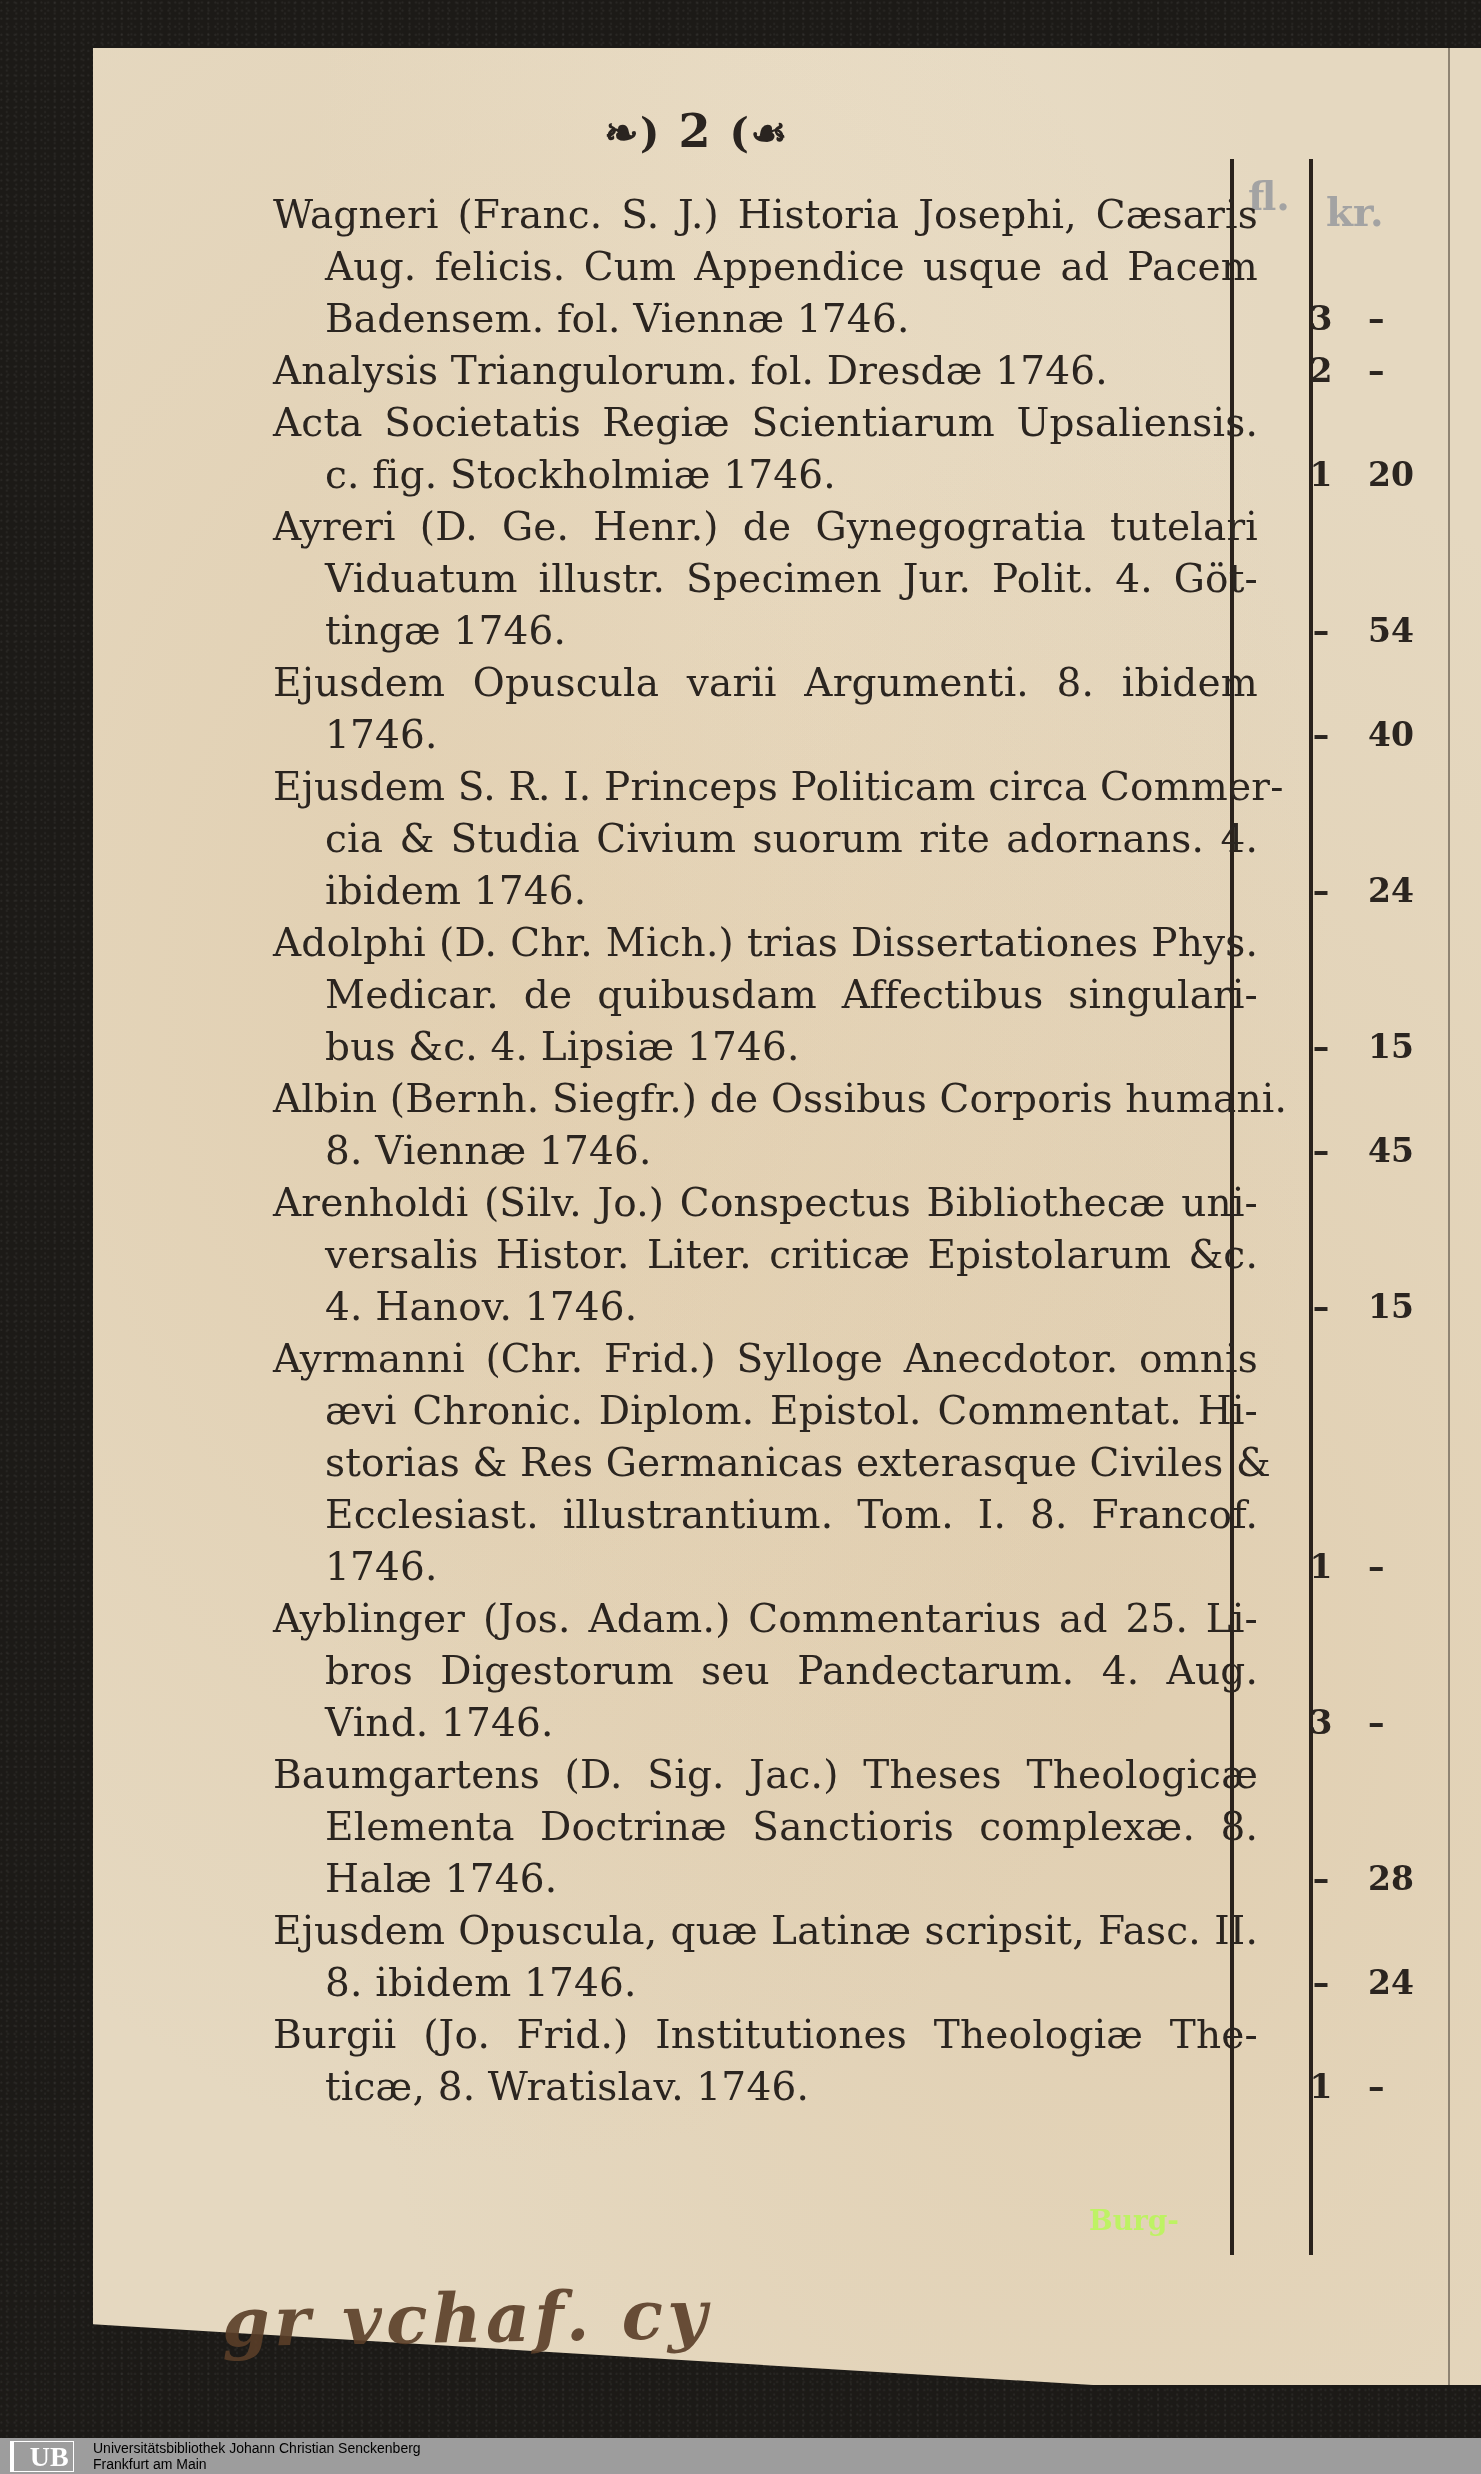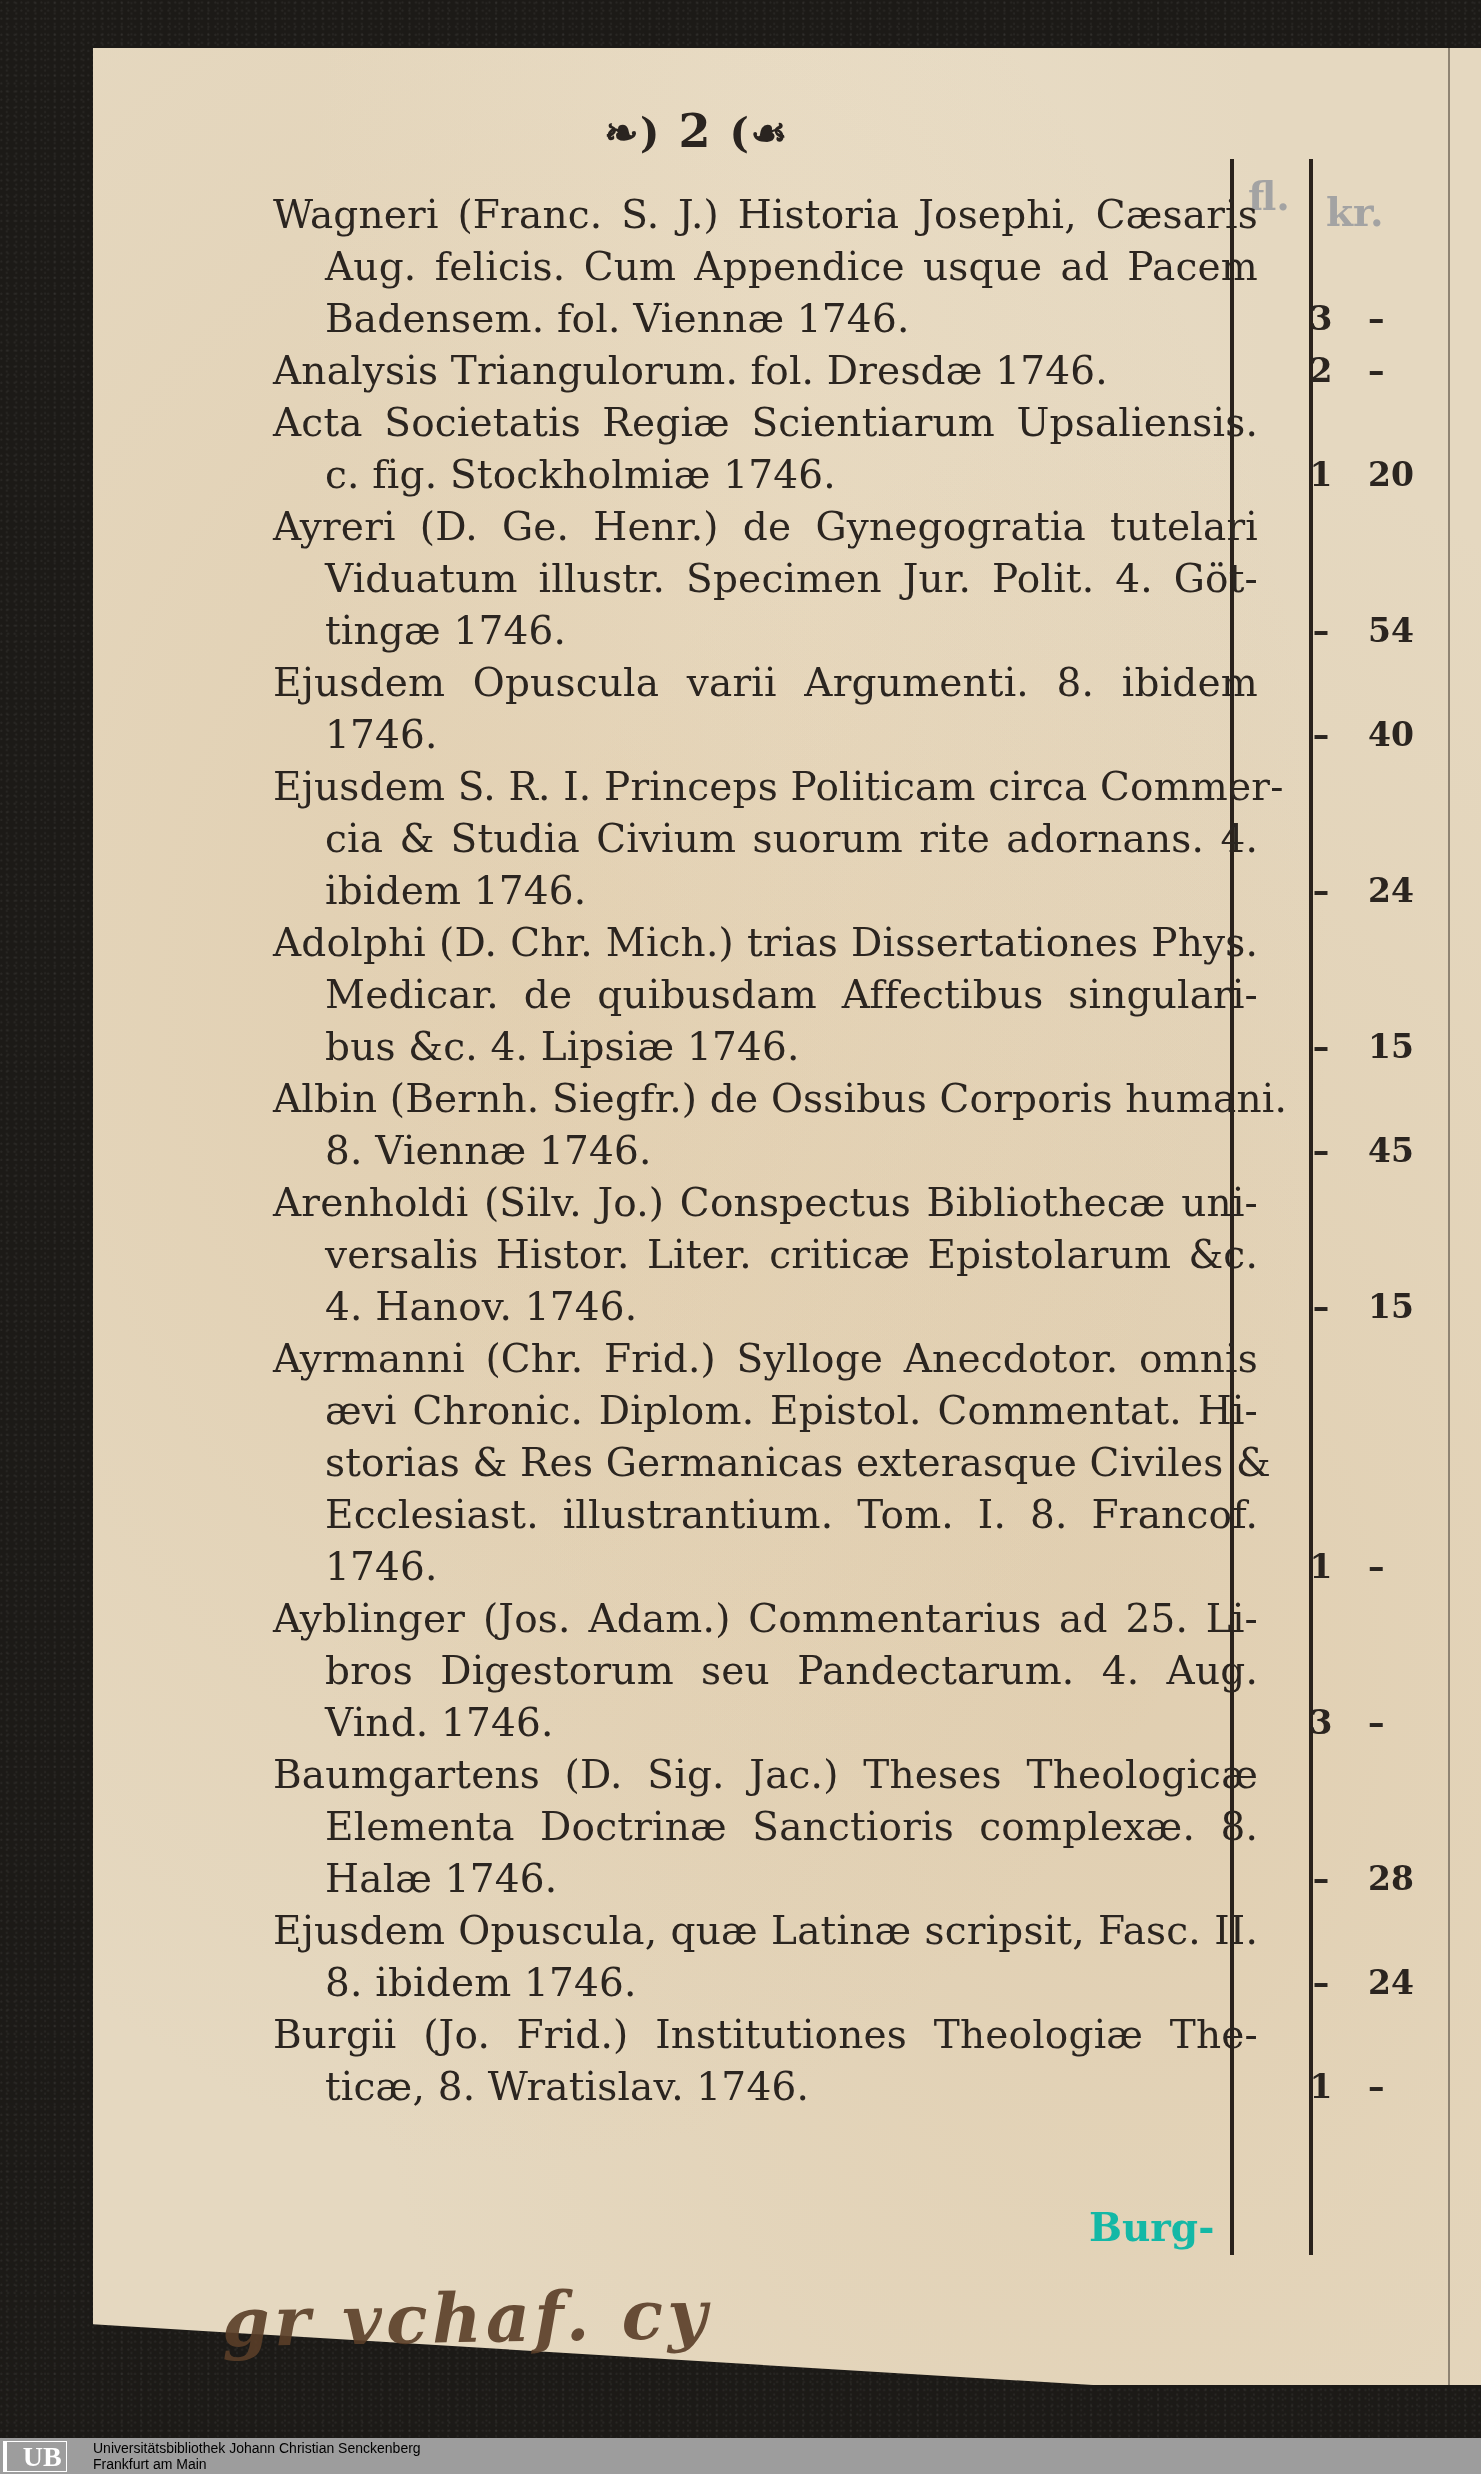"Burg-" .catchword { color: #14b8a6 -> #bef264; font-size: 39px -> 28px }
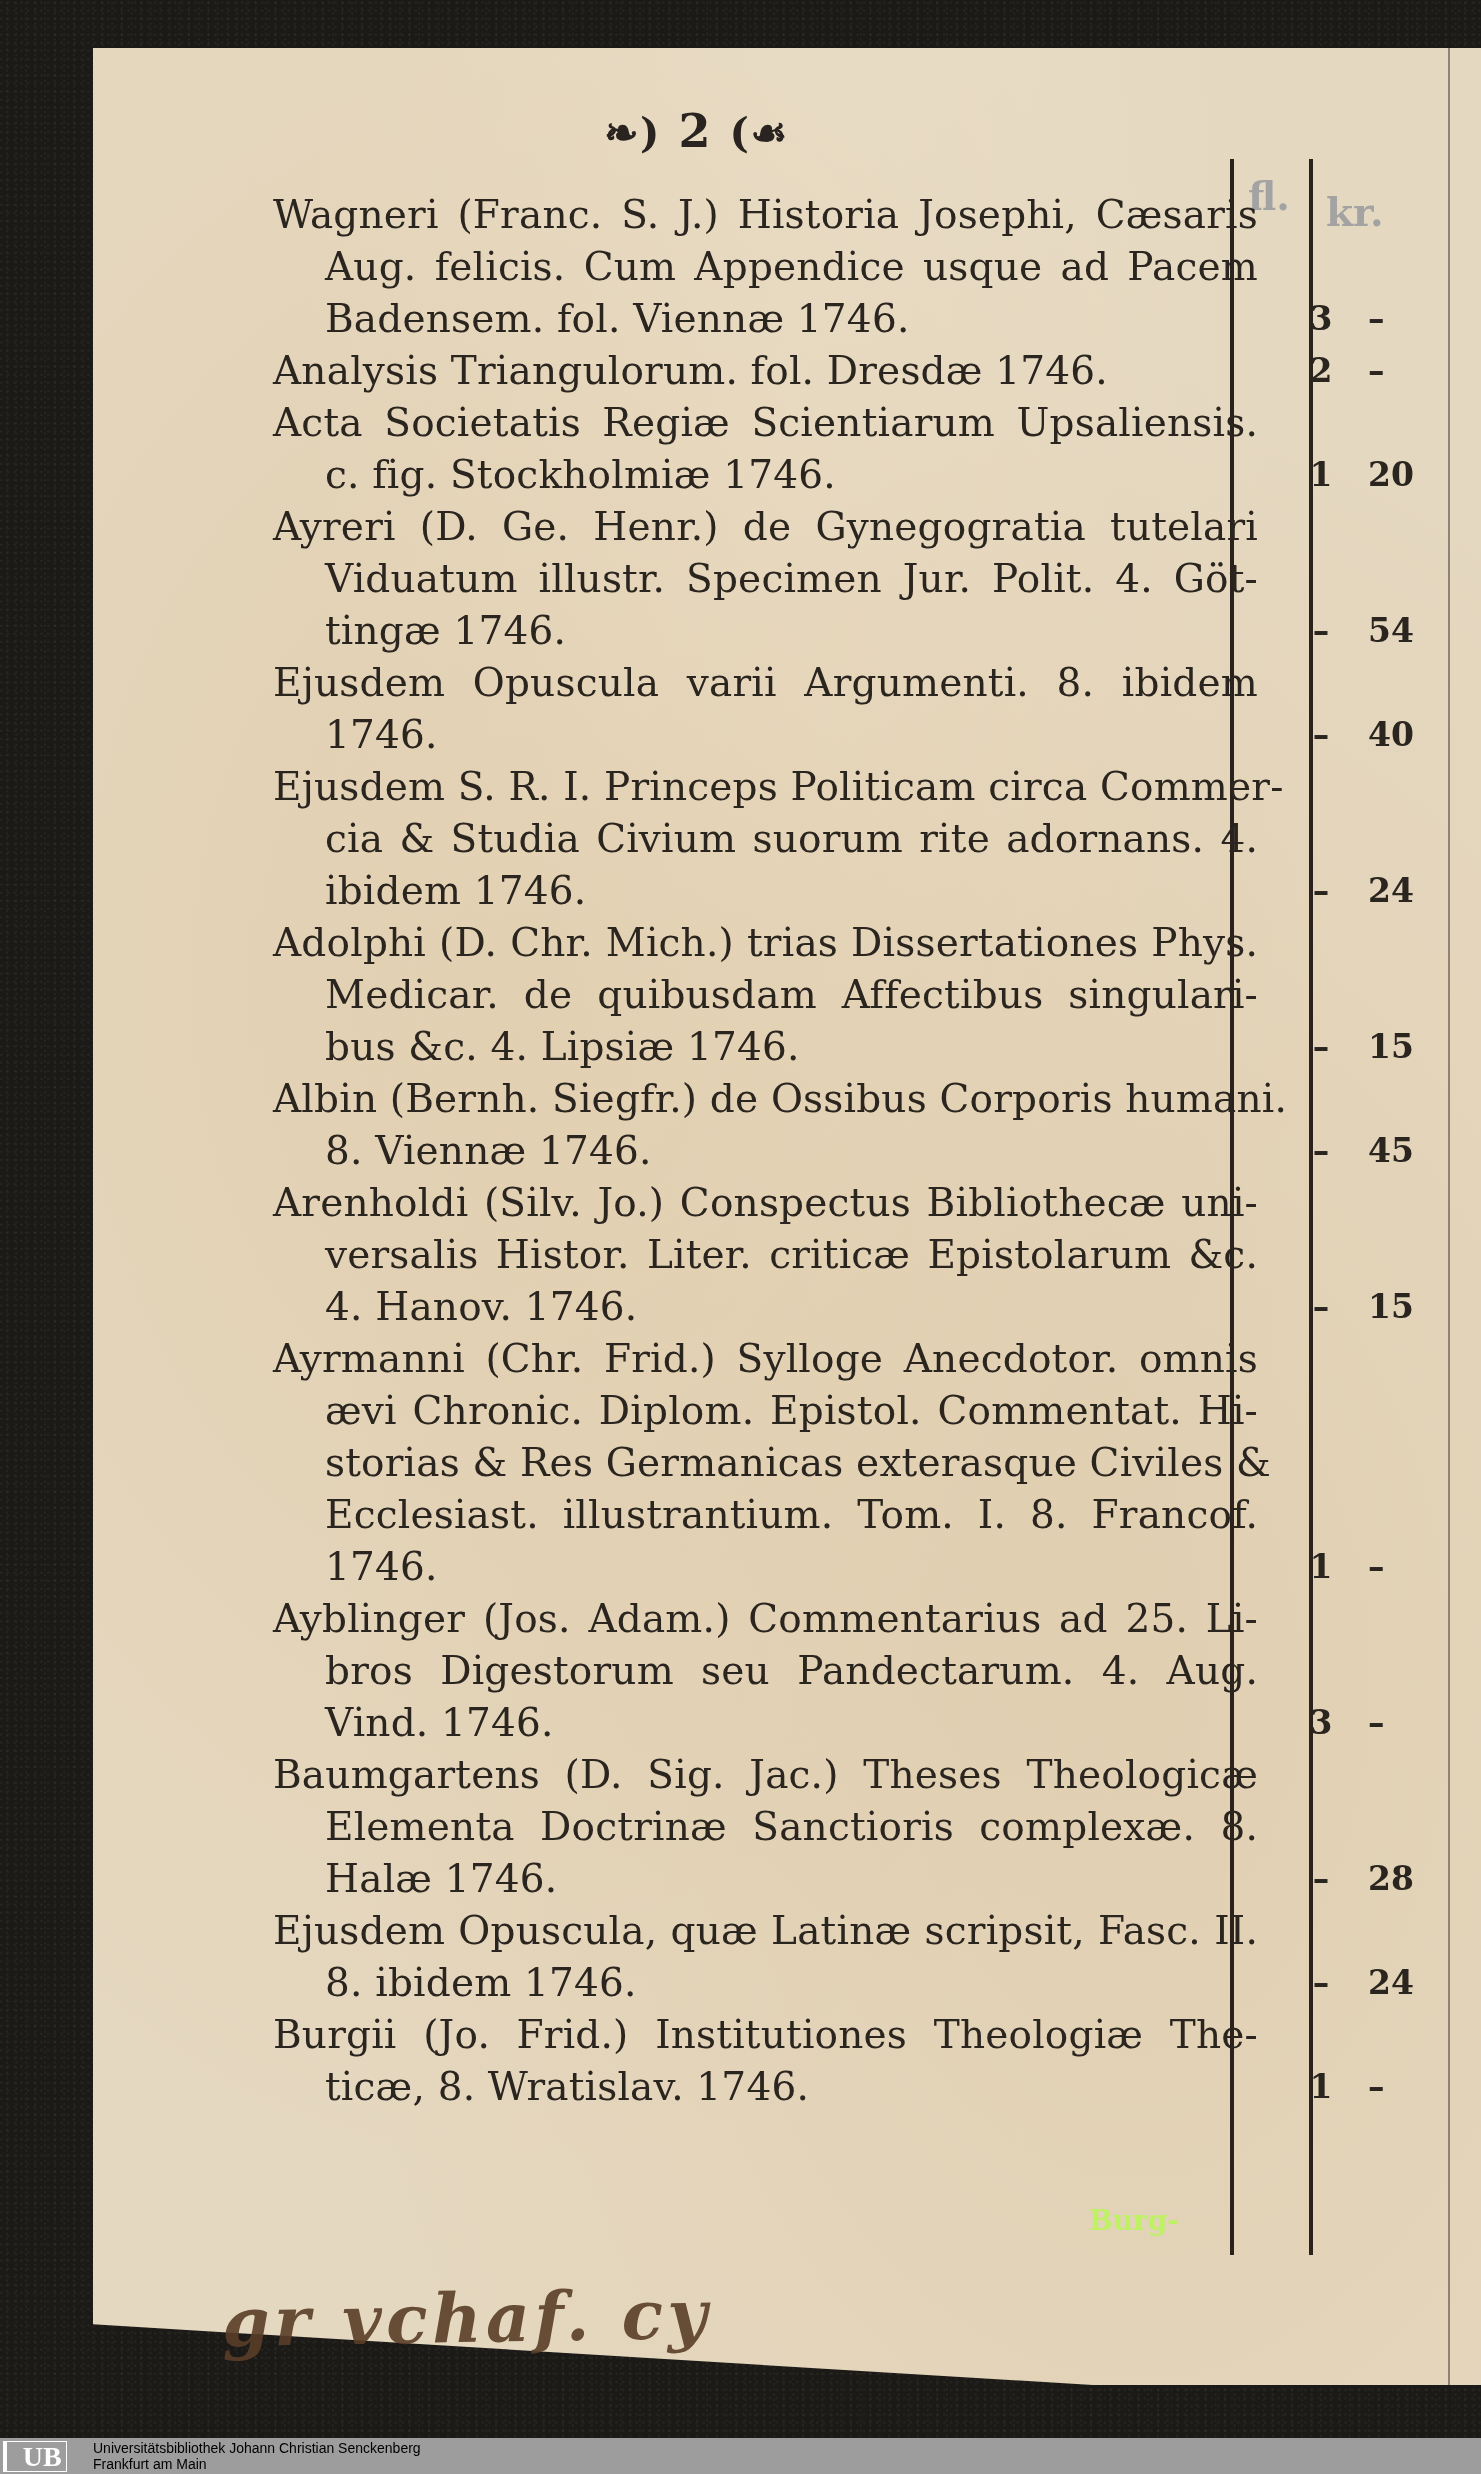"UB" .footer .logo { left: 3px -> 10px }
